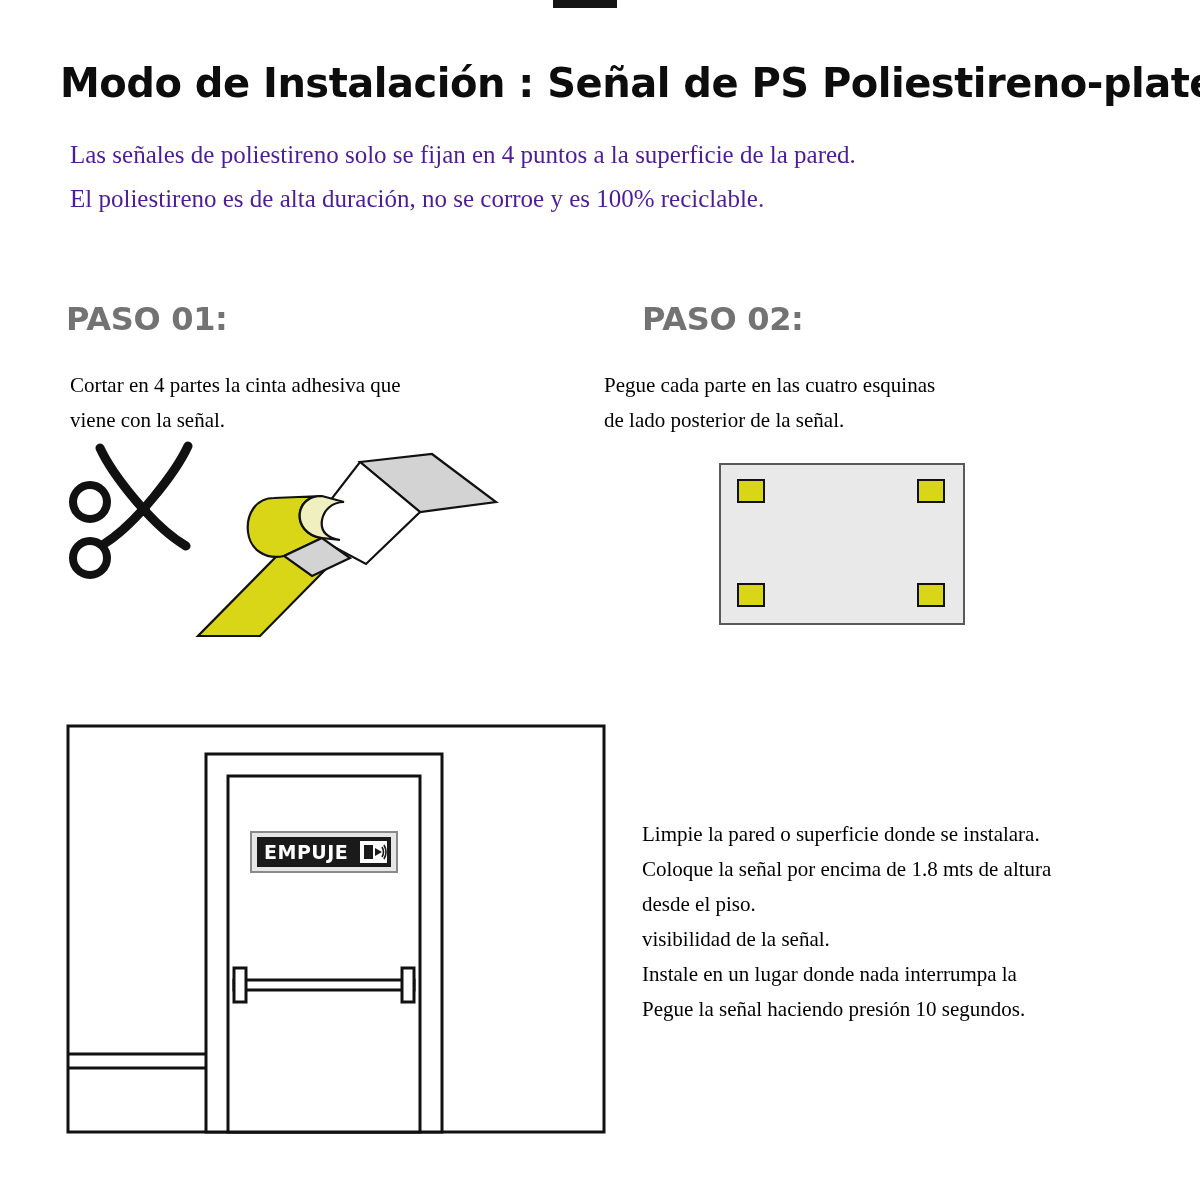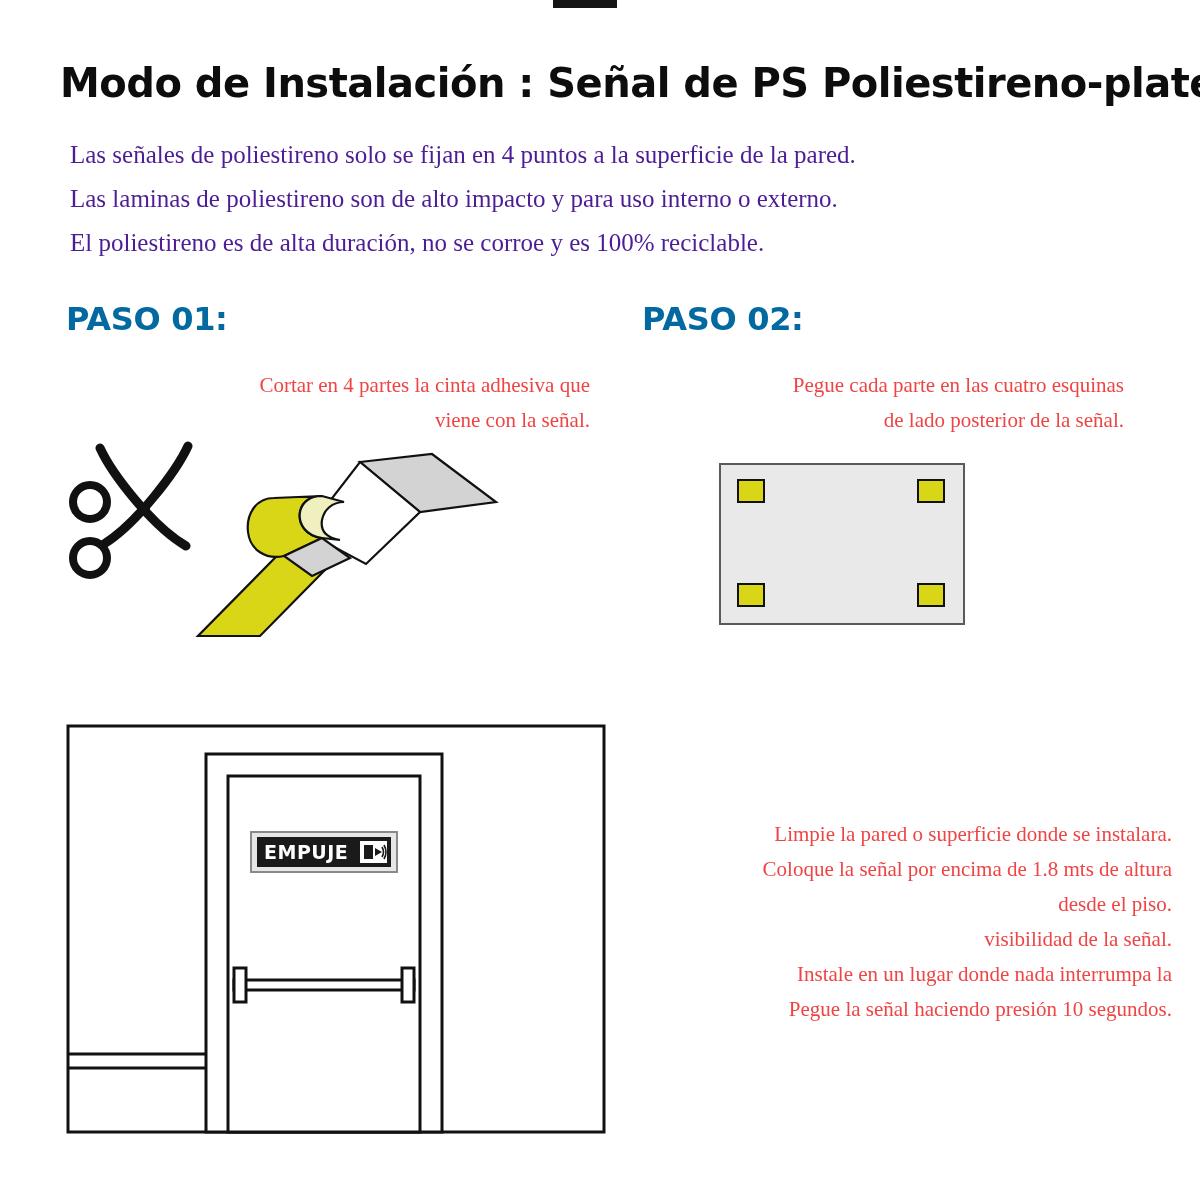"Las laminas de poliestireno son" div { html: <div>Las laminas de poliestireno son de alto impacto y para uso interno o externo.</div> -> none }
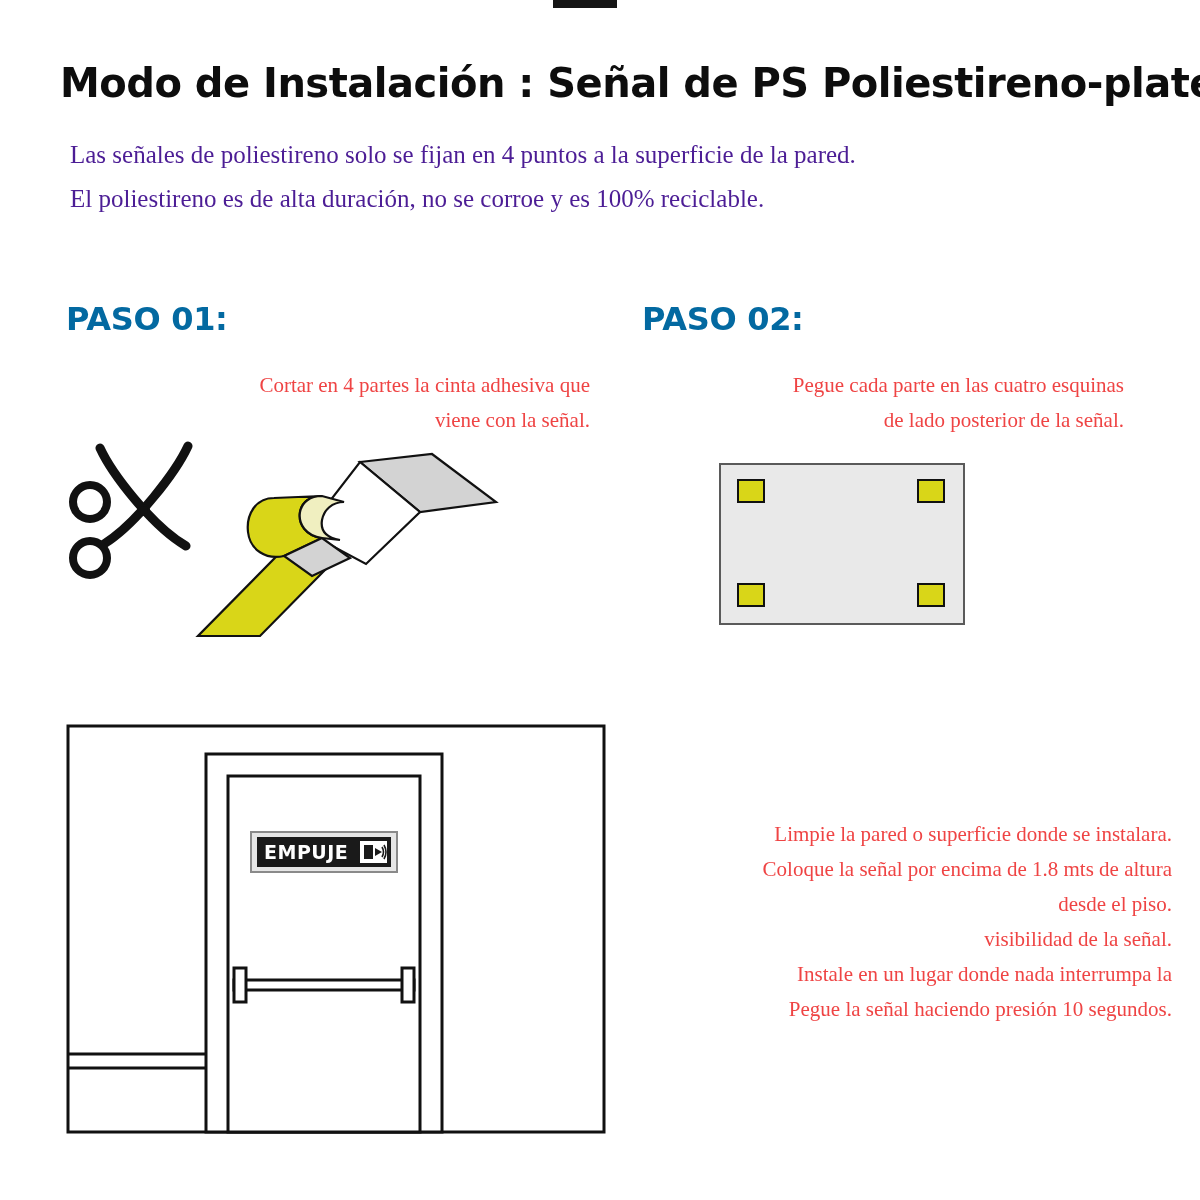"PASO 01:" .step-head { color: #0369a1 -> #737373 }
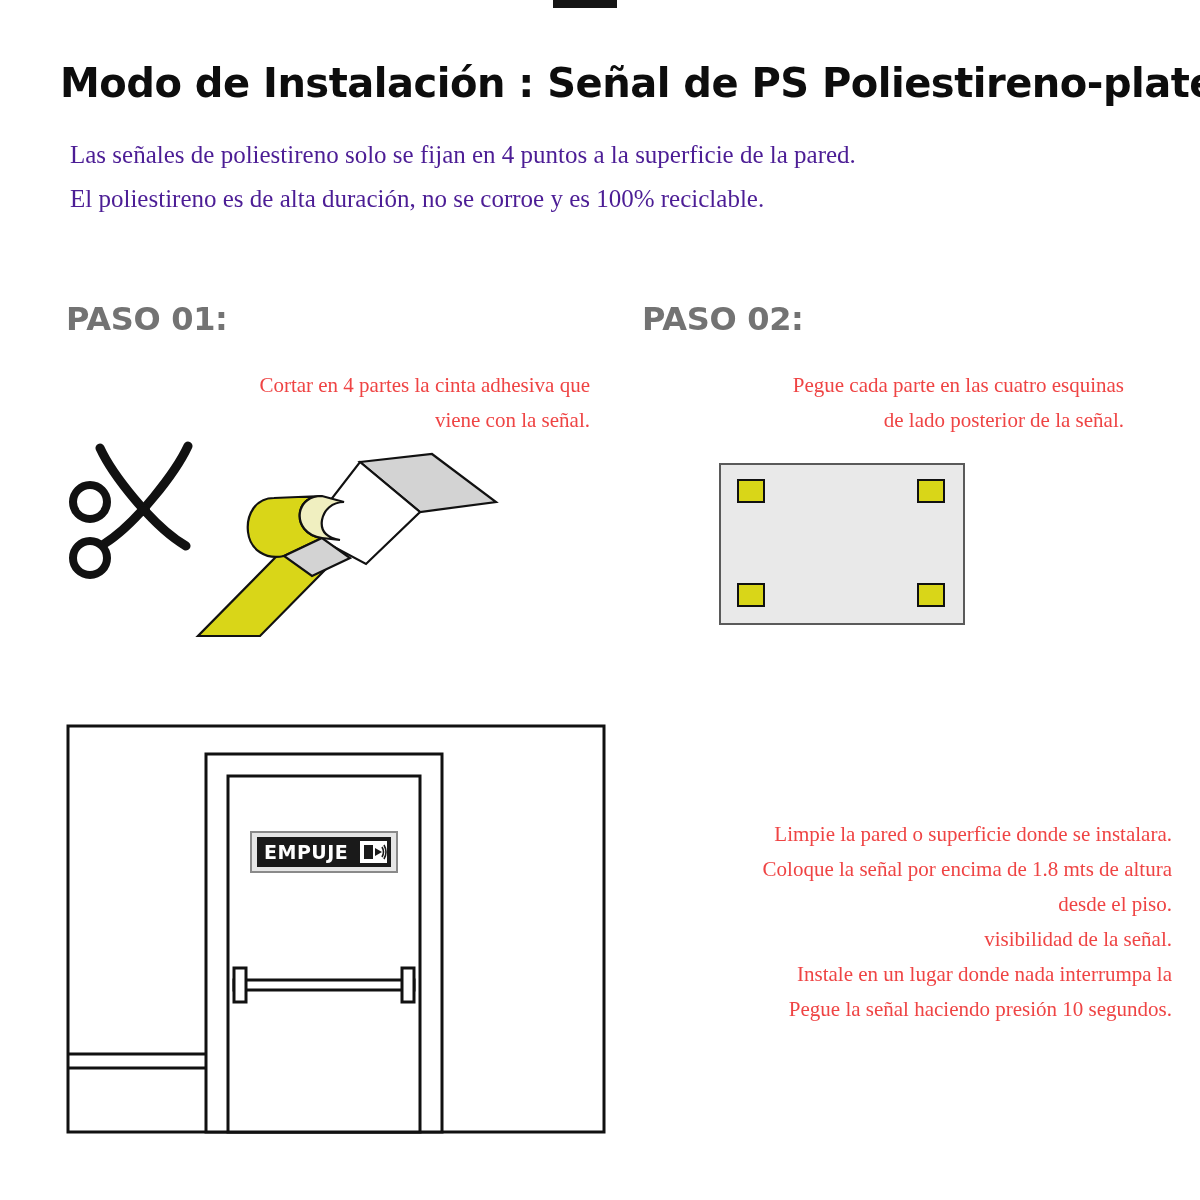"Cortar en 4 partes la" .step-body { color: #ef4444 -> #000000; text-align: right -> none }
